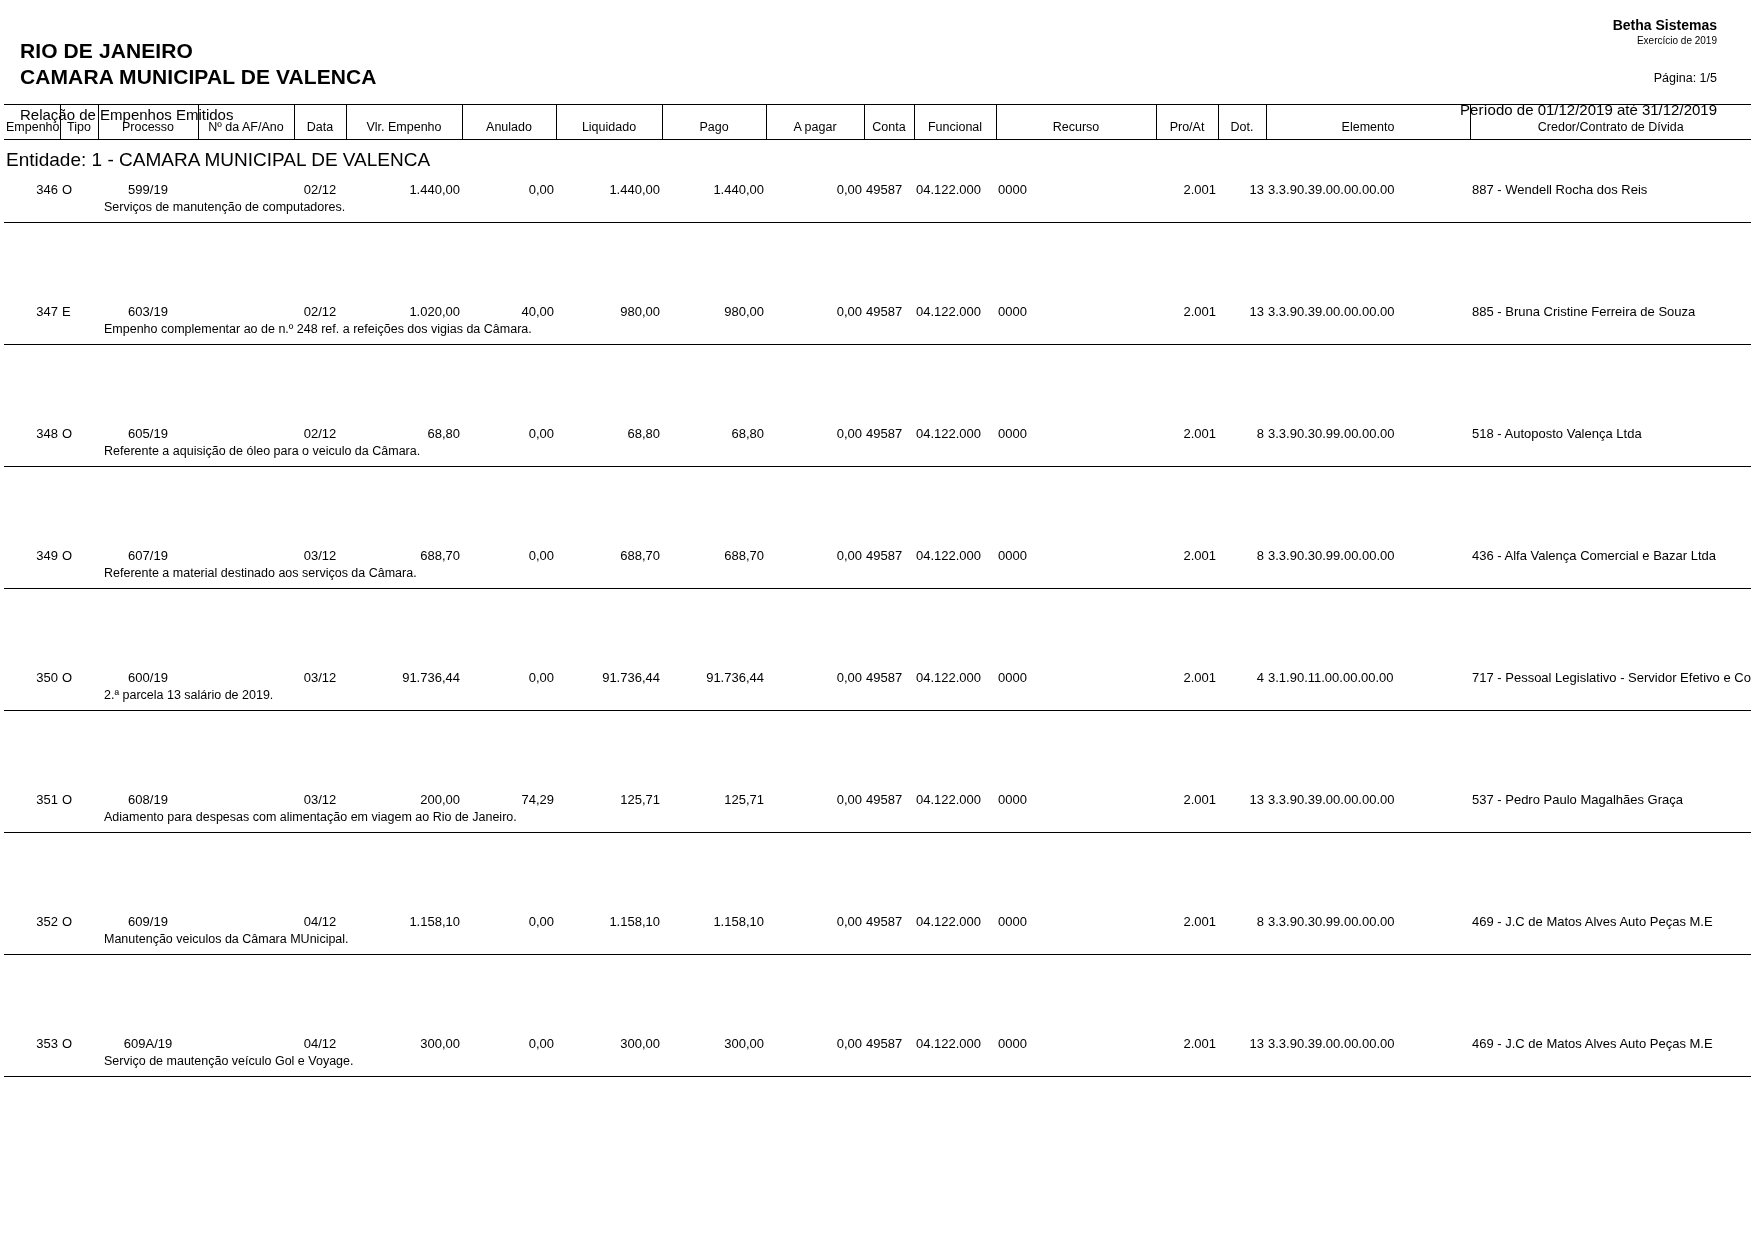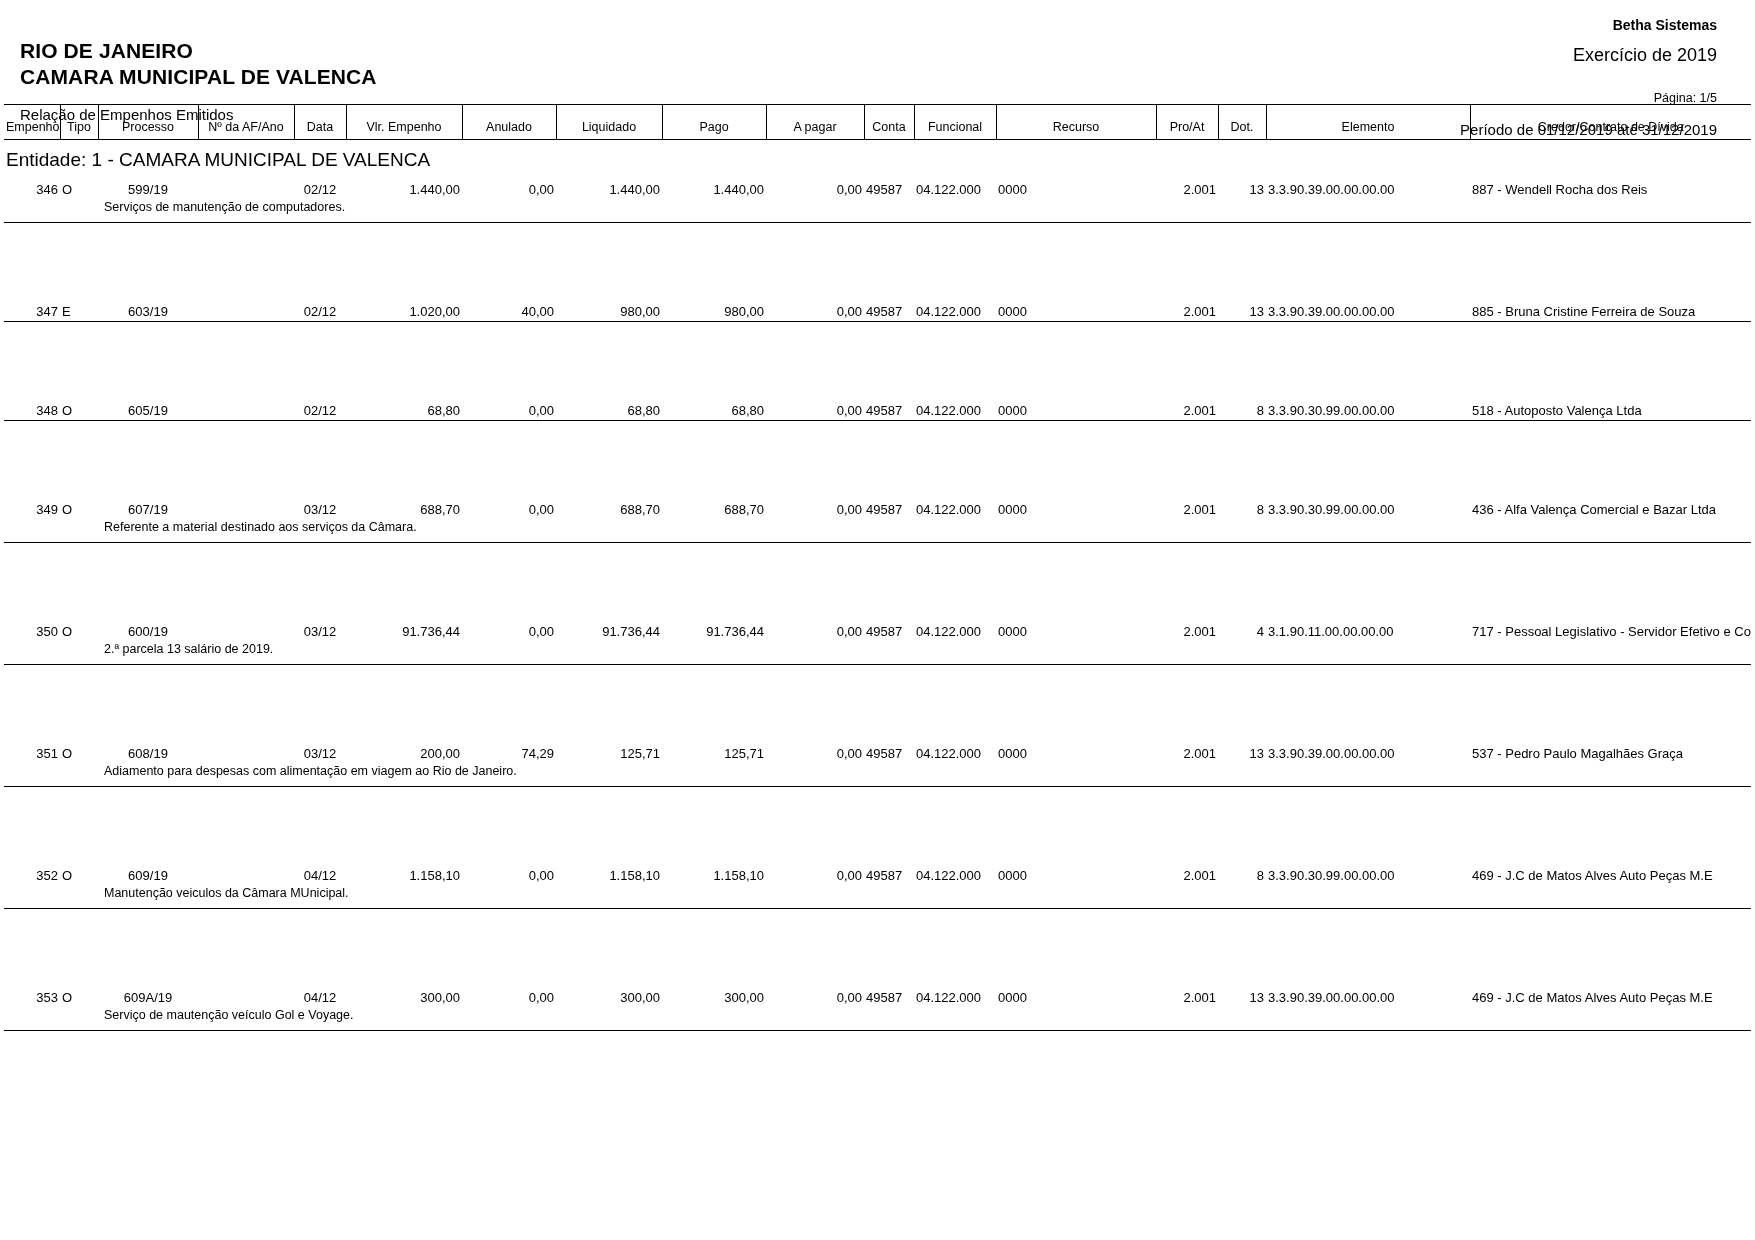"Exercício de 2019" .exercicio { font-size: 18px -> 10px; margin-top: 9px -> none }
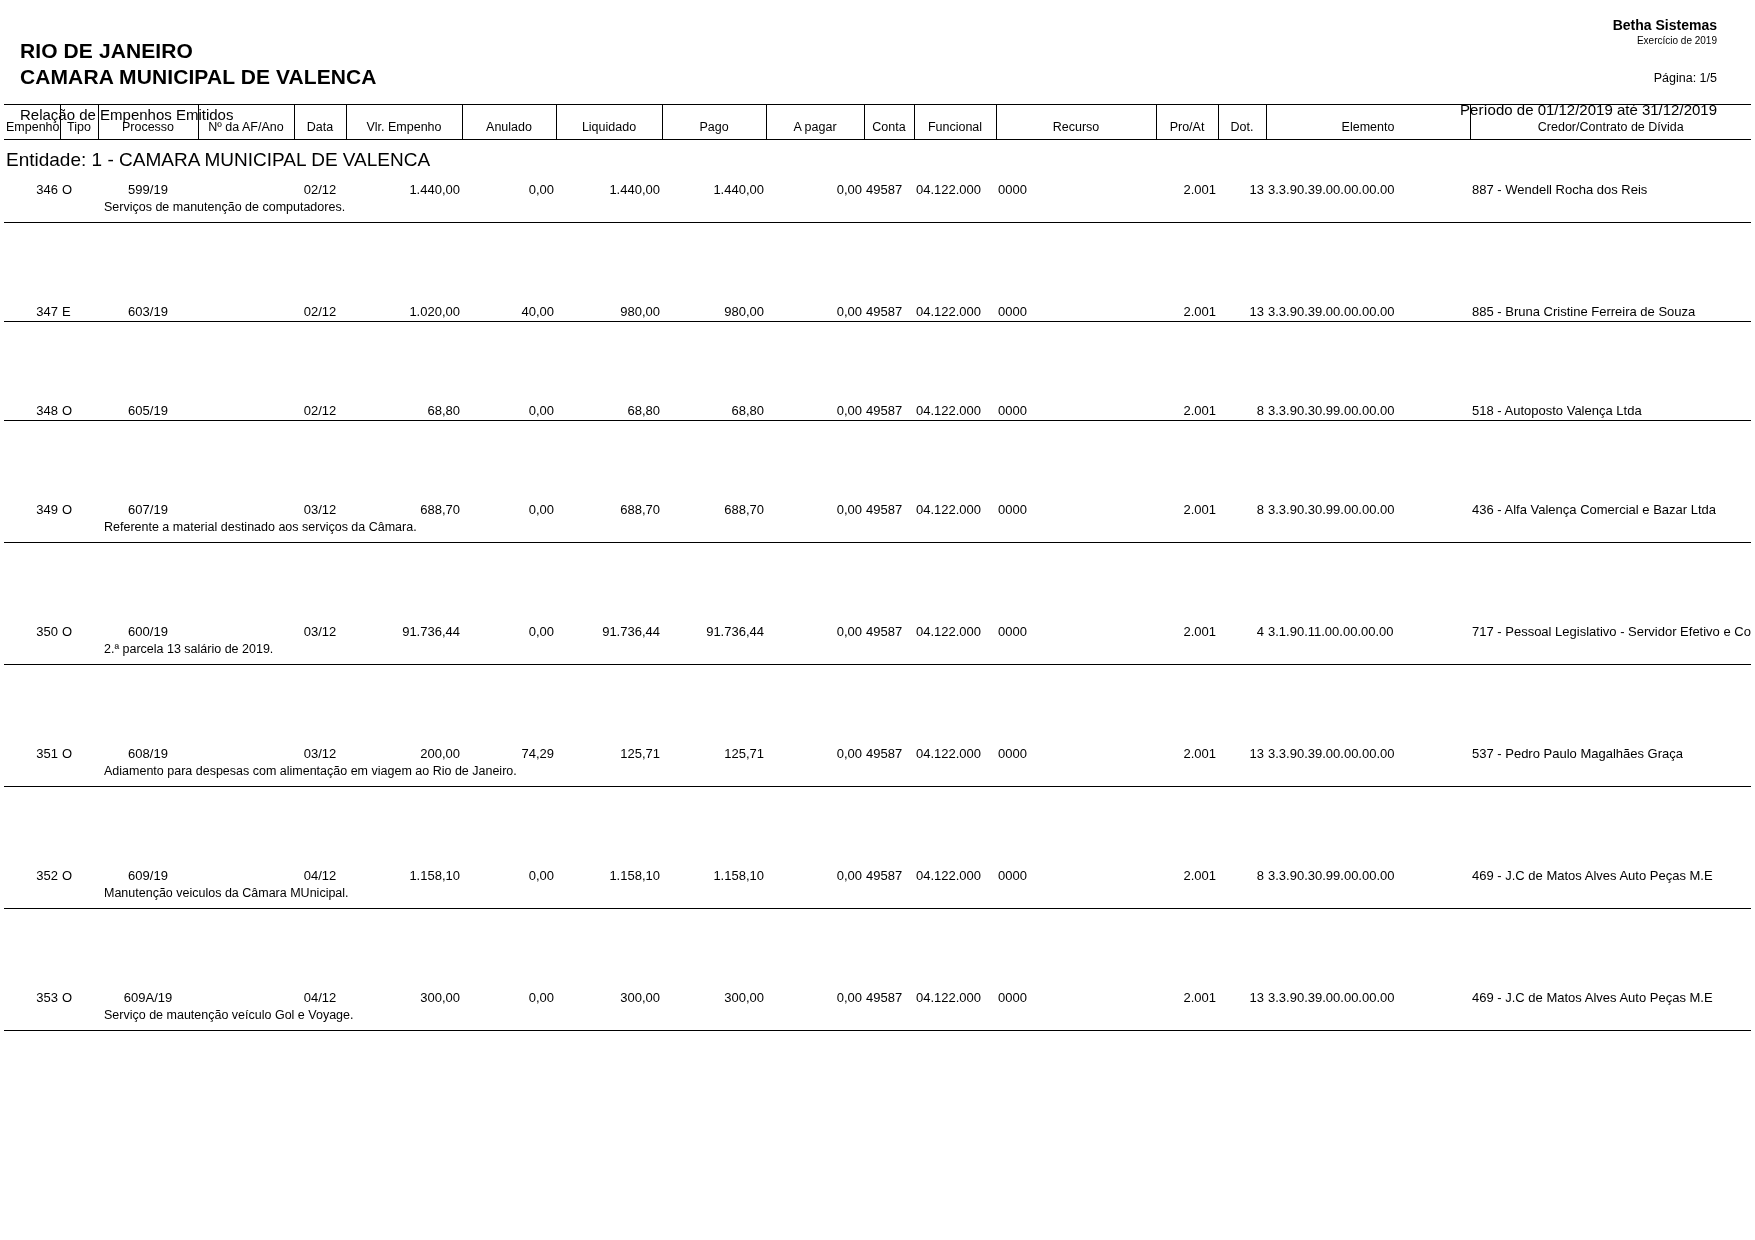"Empenho complementar ao de n.º" tr.desc-row { html: none -> <tr> <td></td> <td>Empenho complementar ao de n.º 248 ref. a refeições dos vigias da Câmara.</td> </tr> }
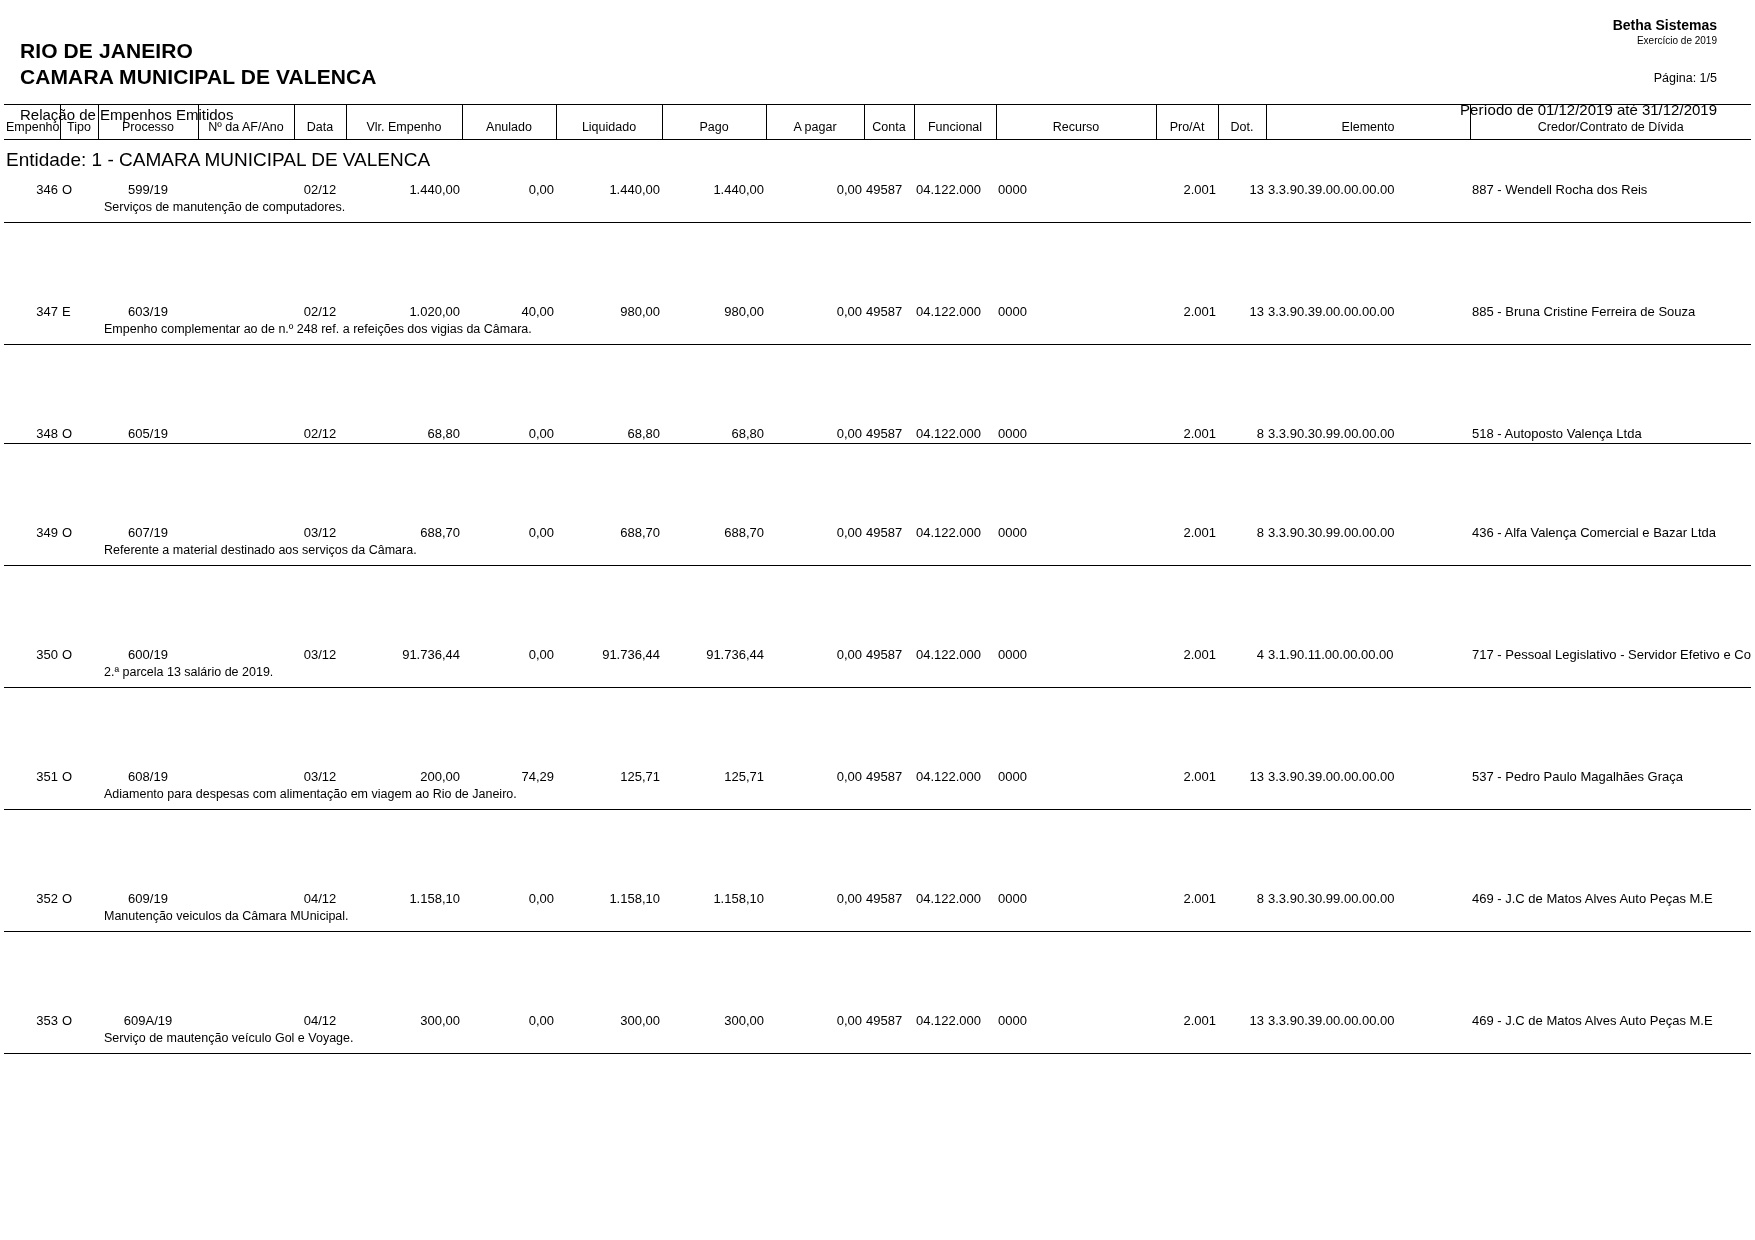"Referente a aquisição de óleo" tr.desc-row { html: none -> <tr> <td></td> <td>Referente a aquisição de óleo para o veiculo da Câmara.</td> </tr> }
